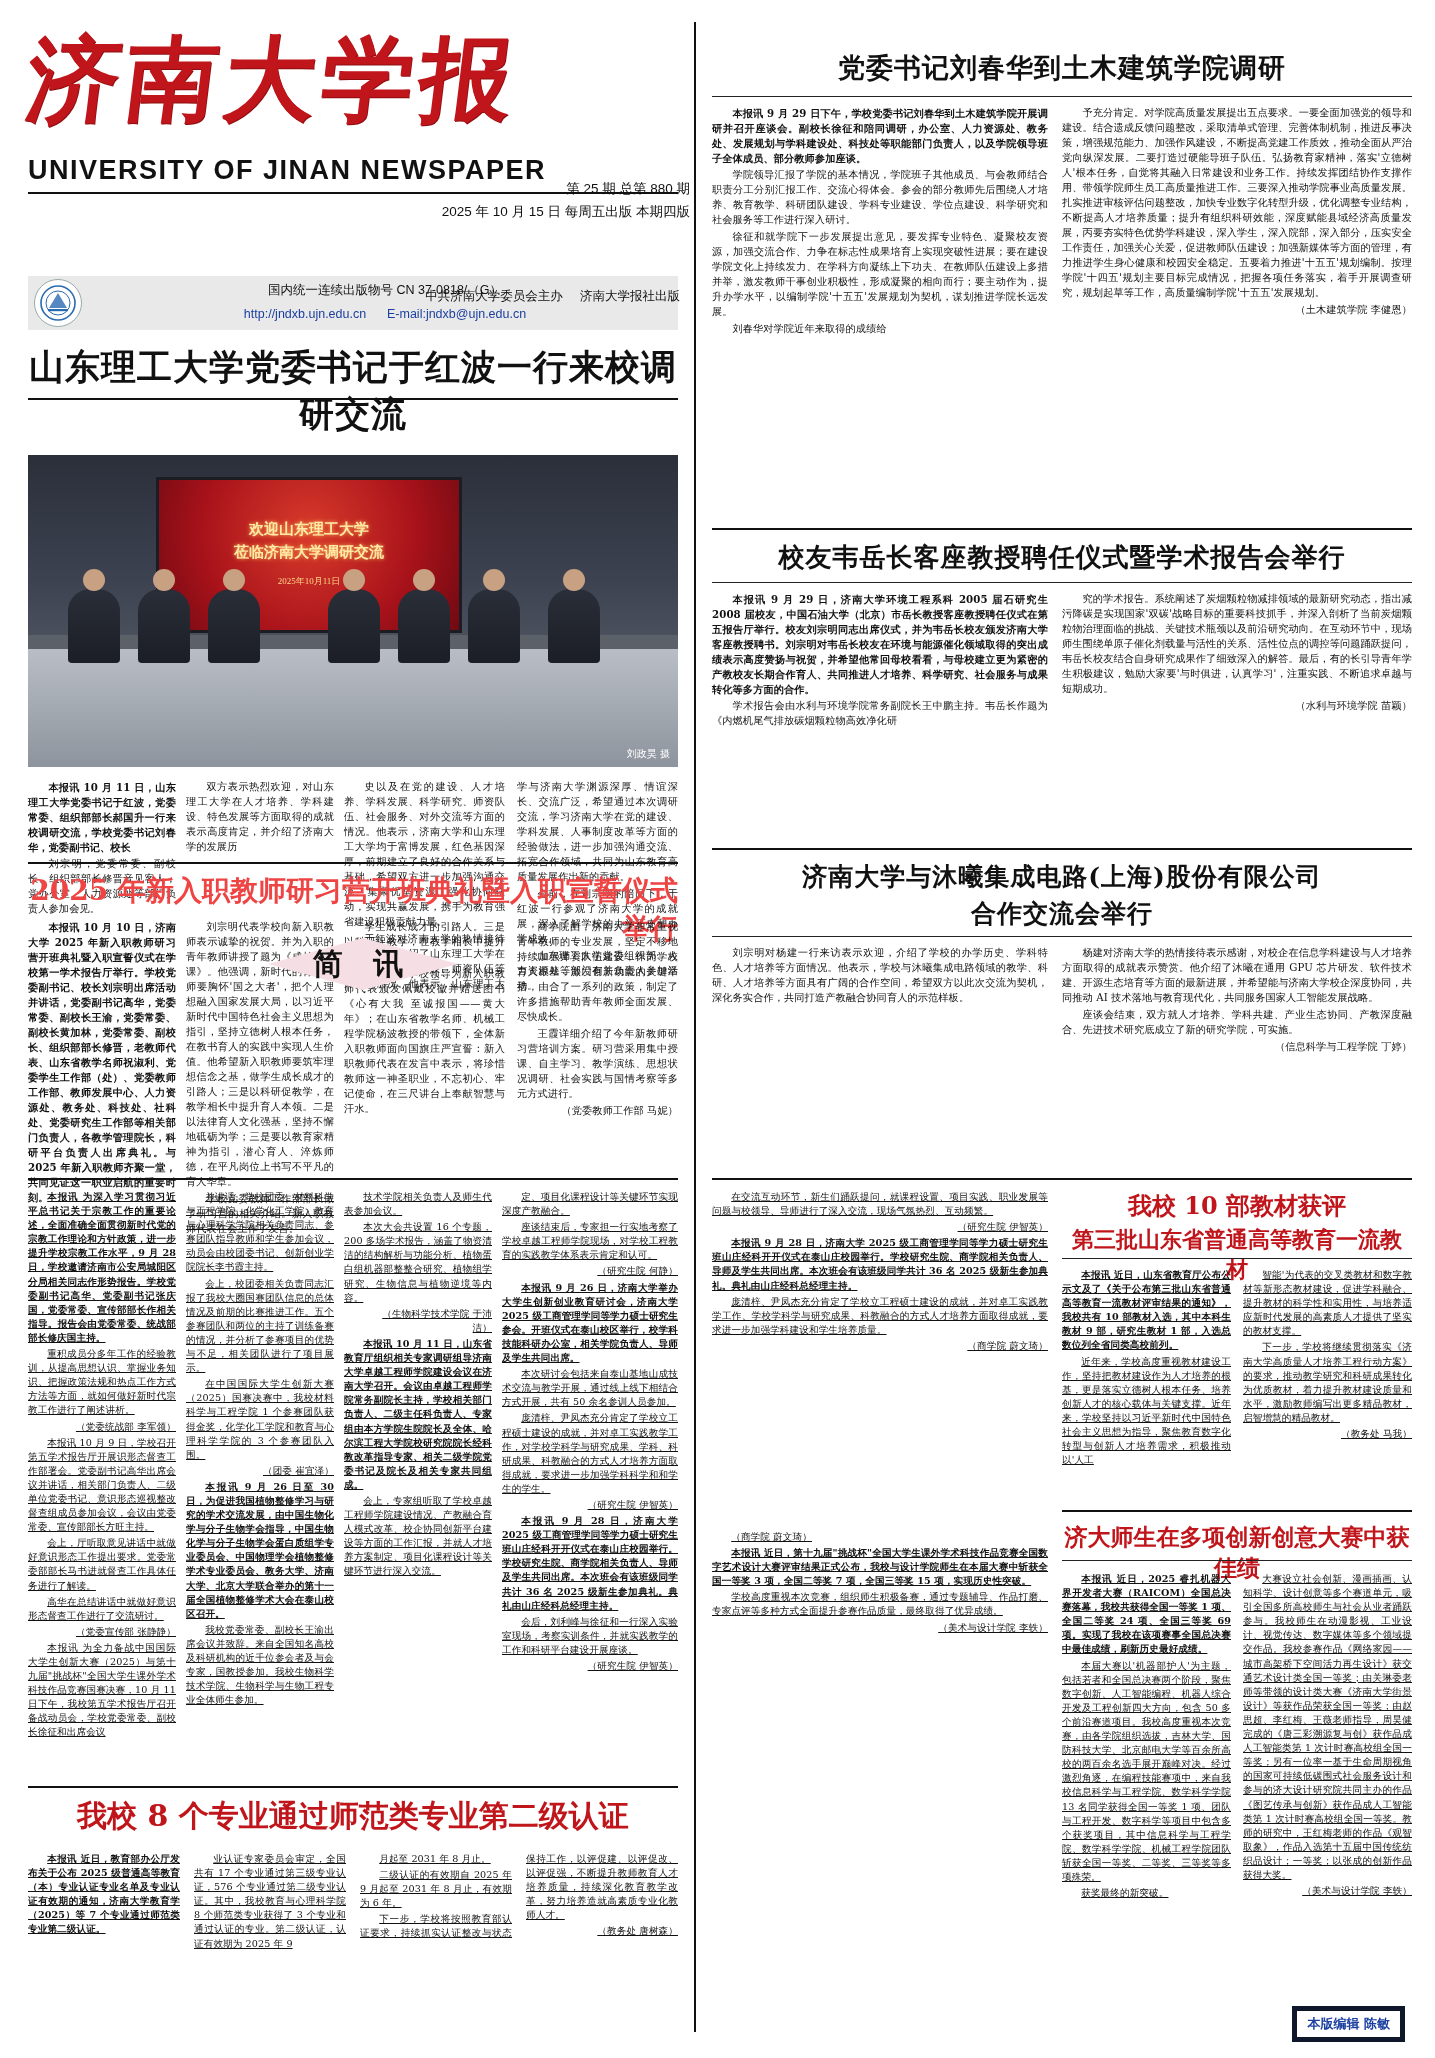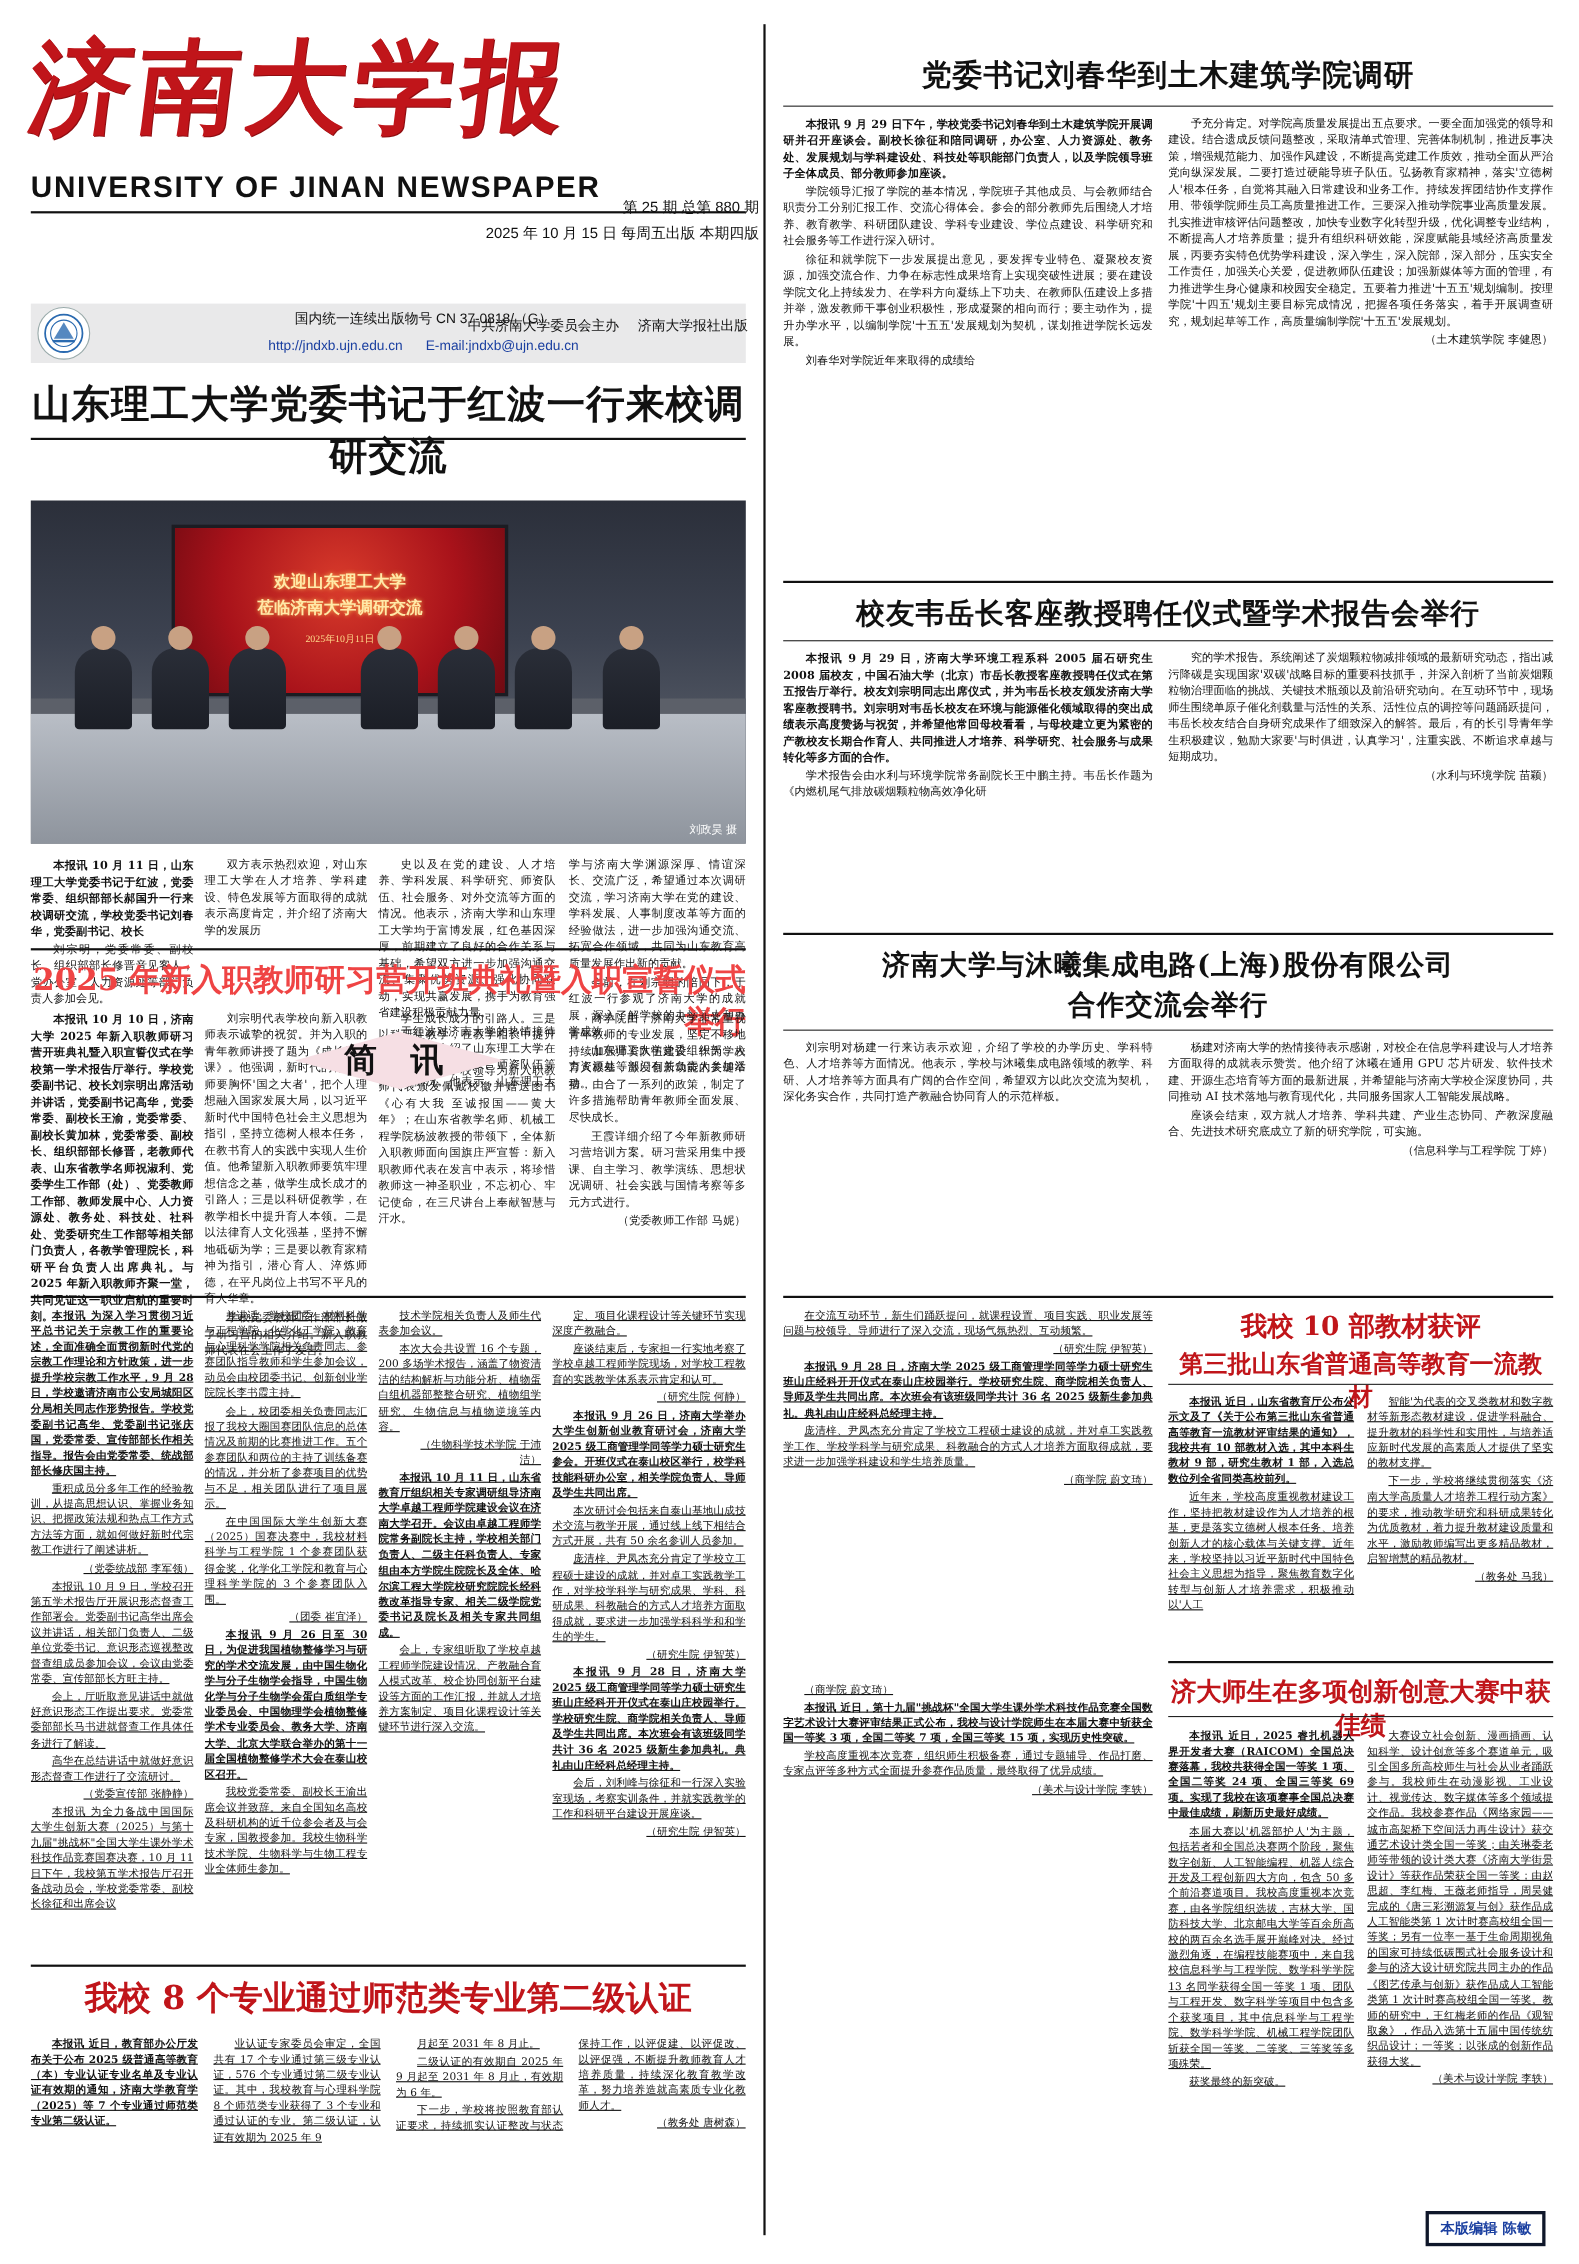"本版编辑 陈敏" .editor-box { border: 3px solid #0f172a -> 5px solid #0f172a }
